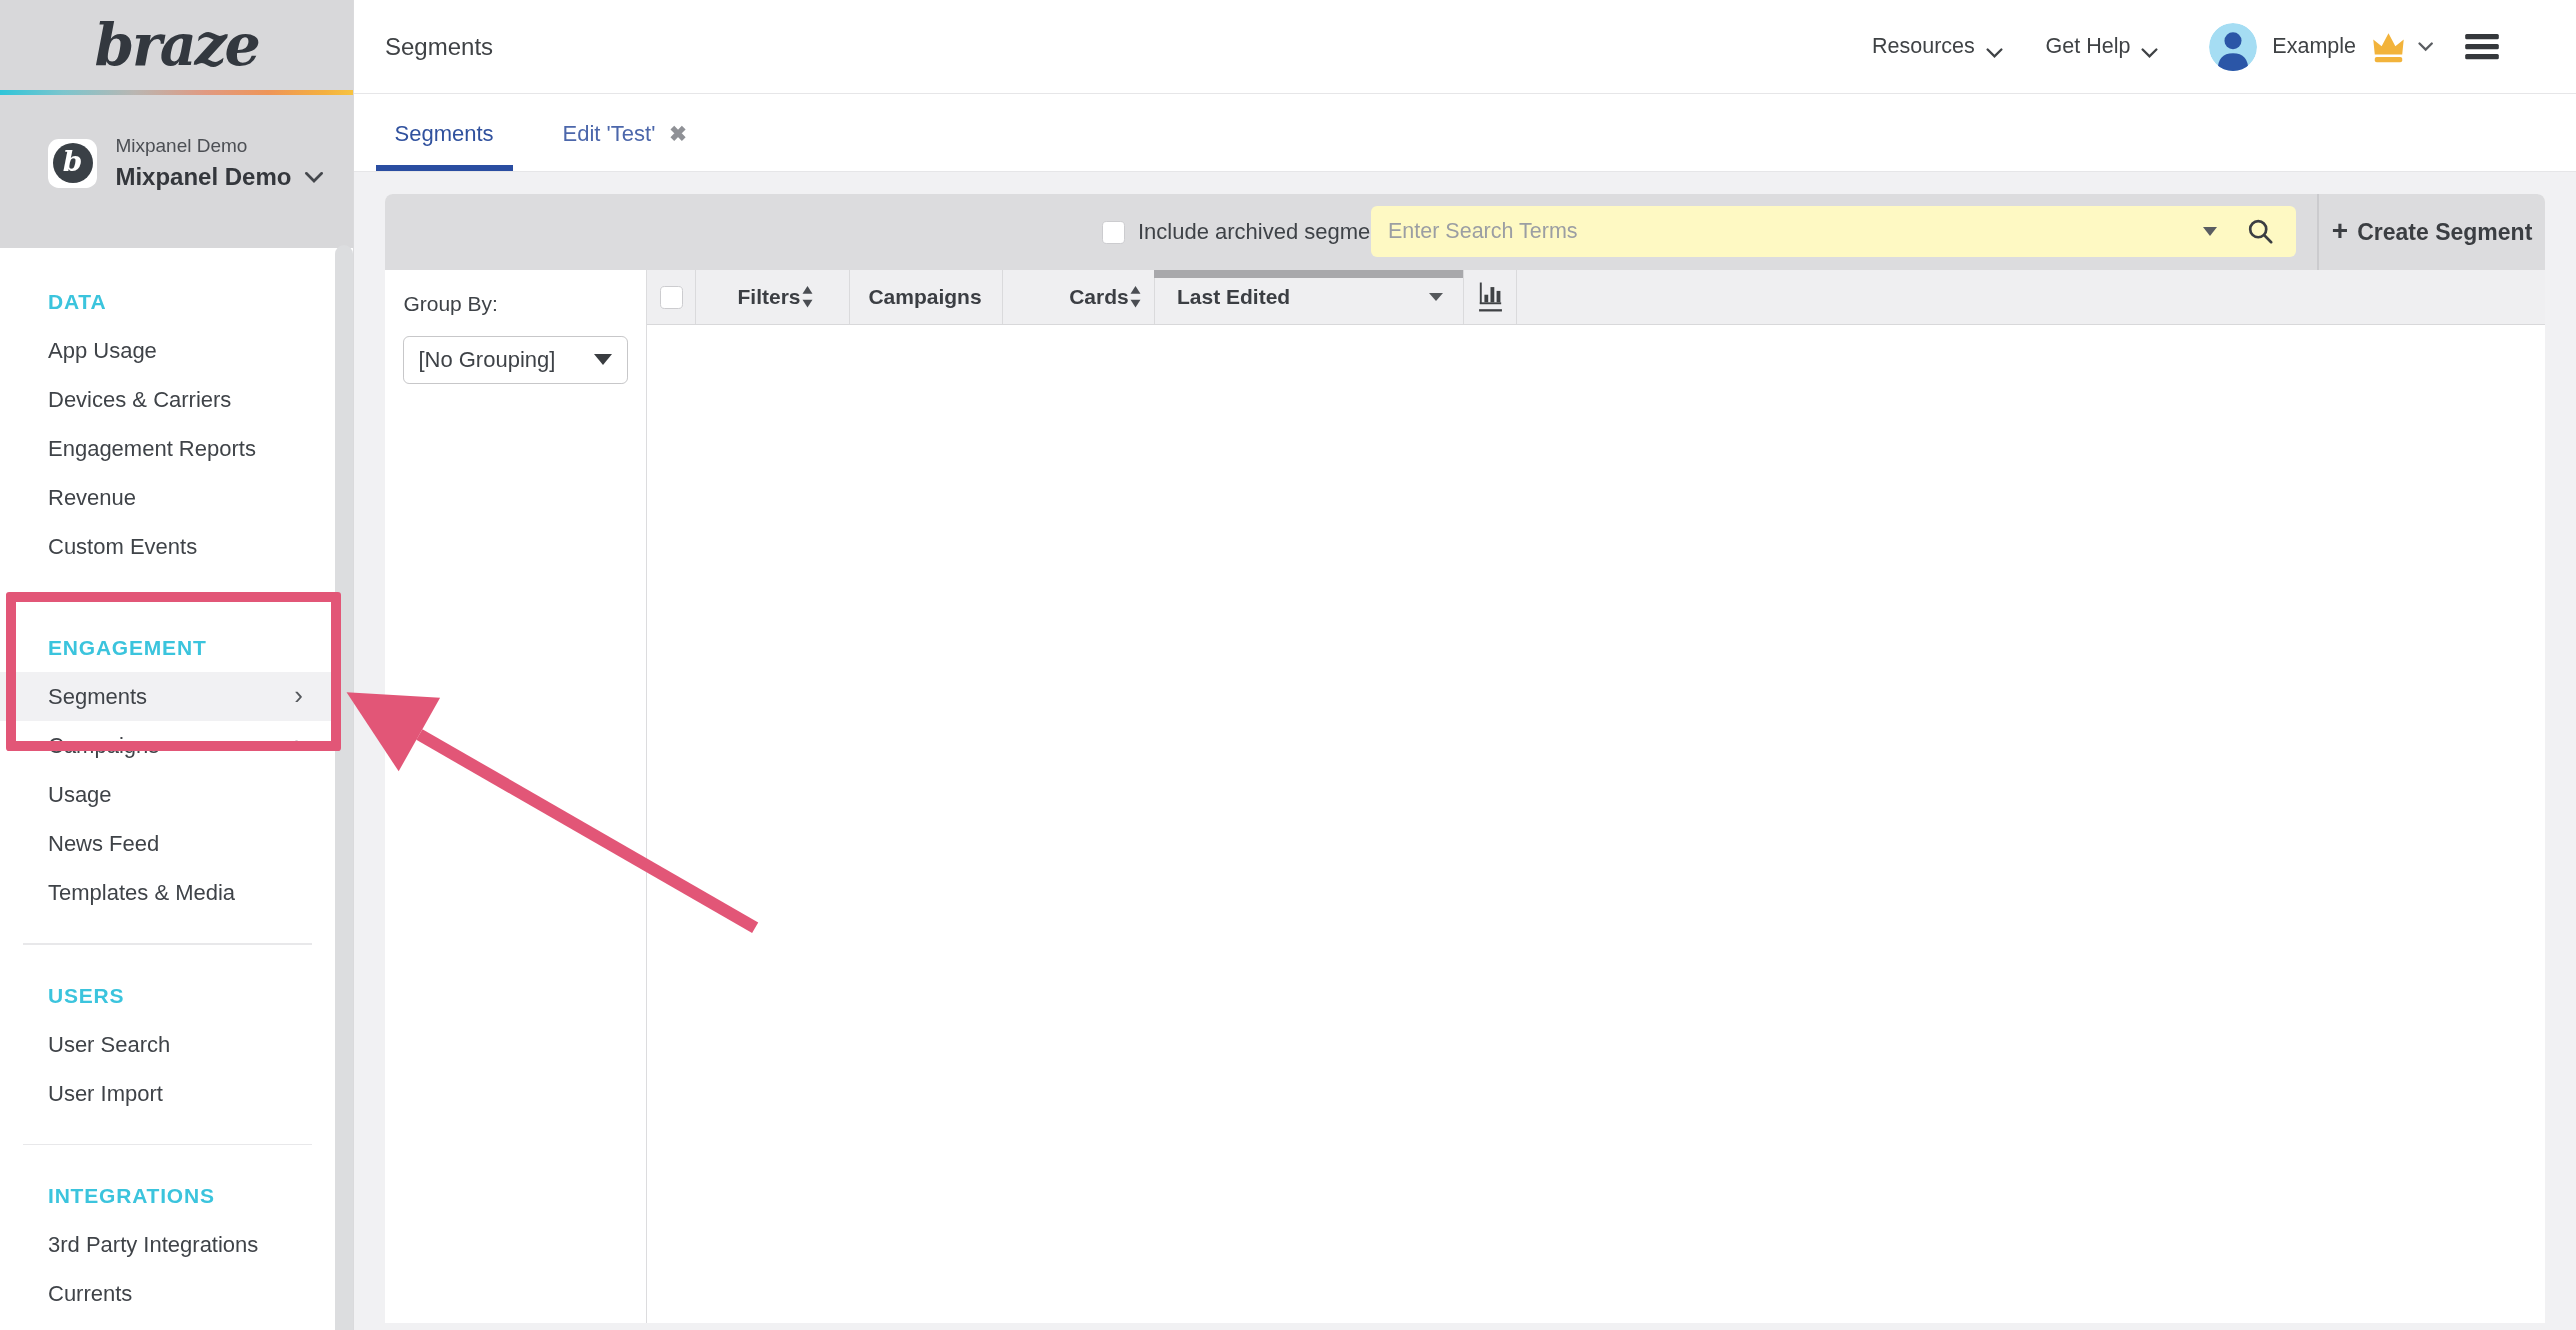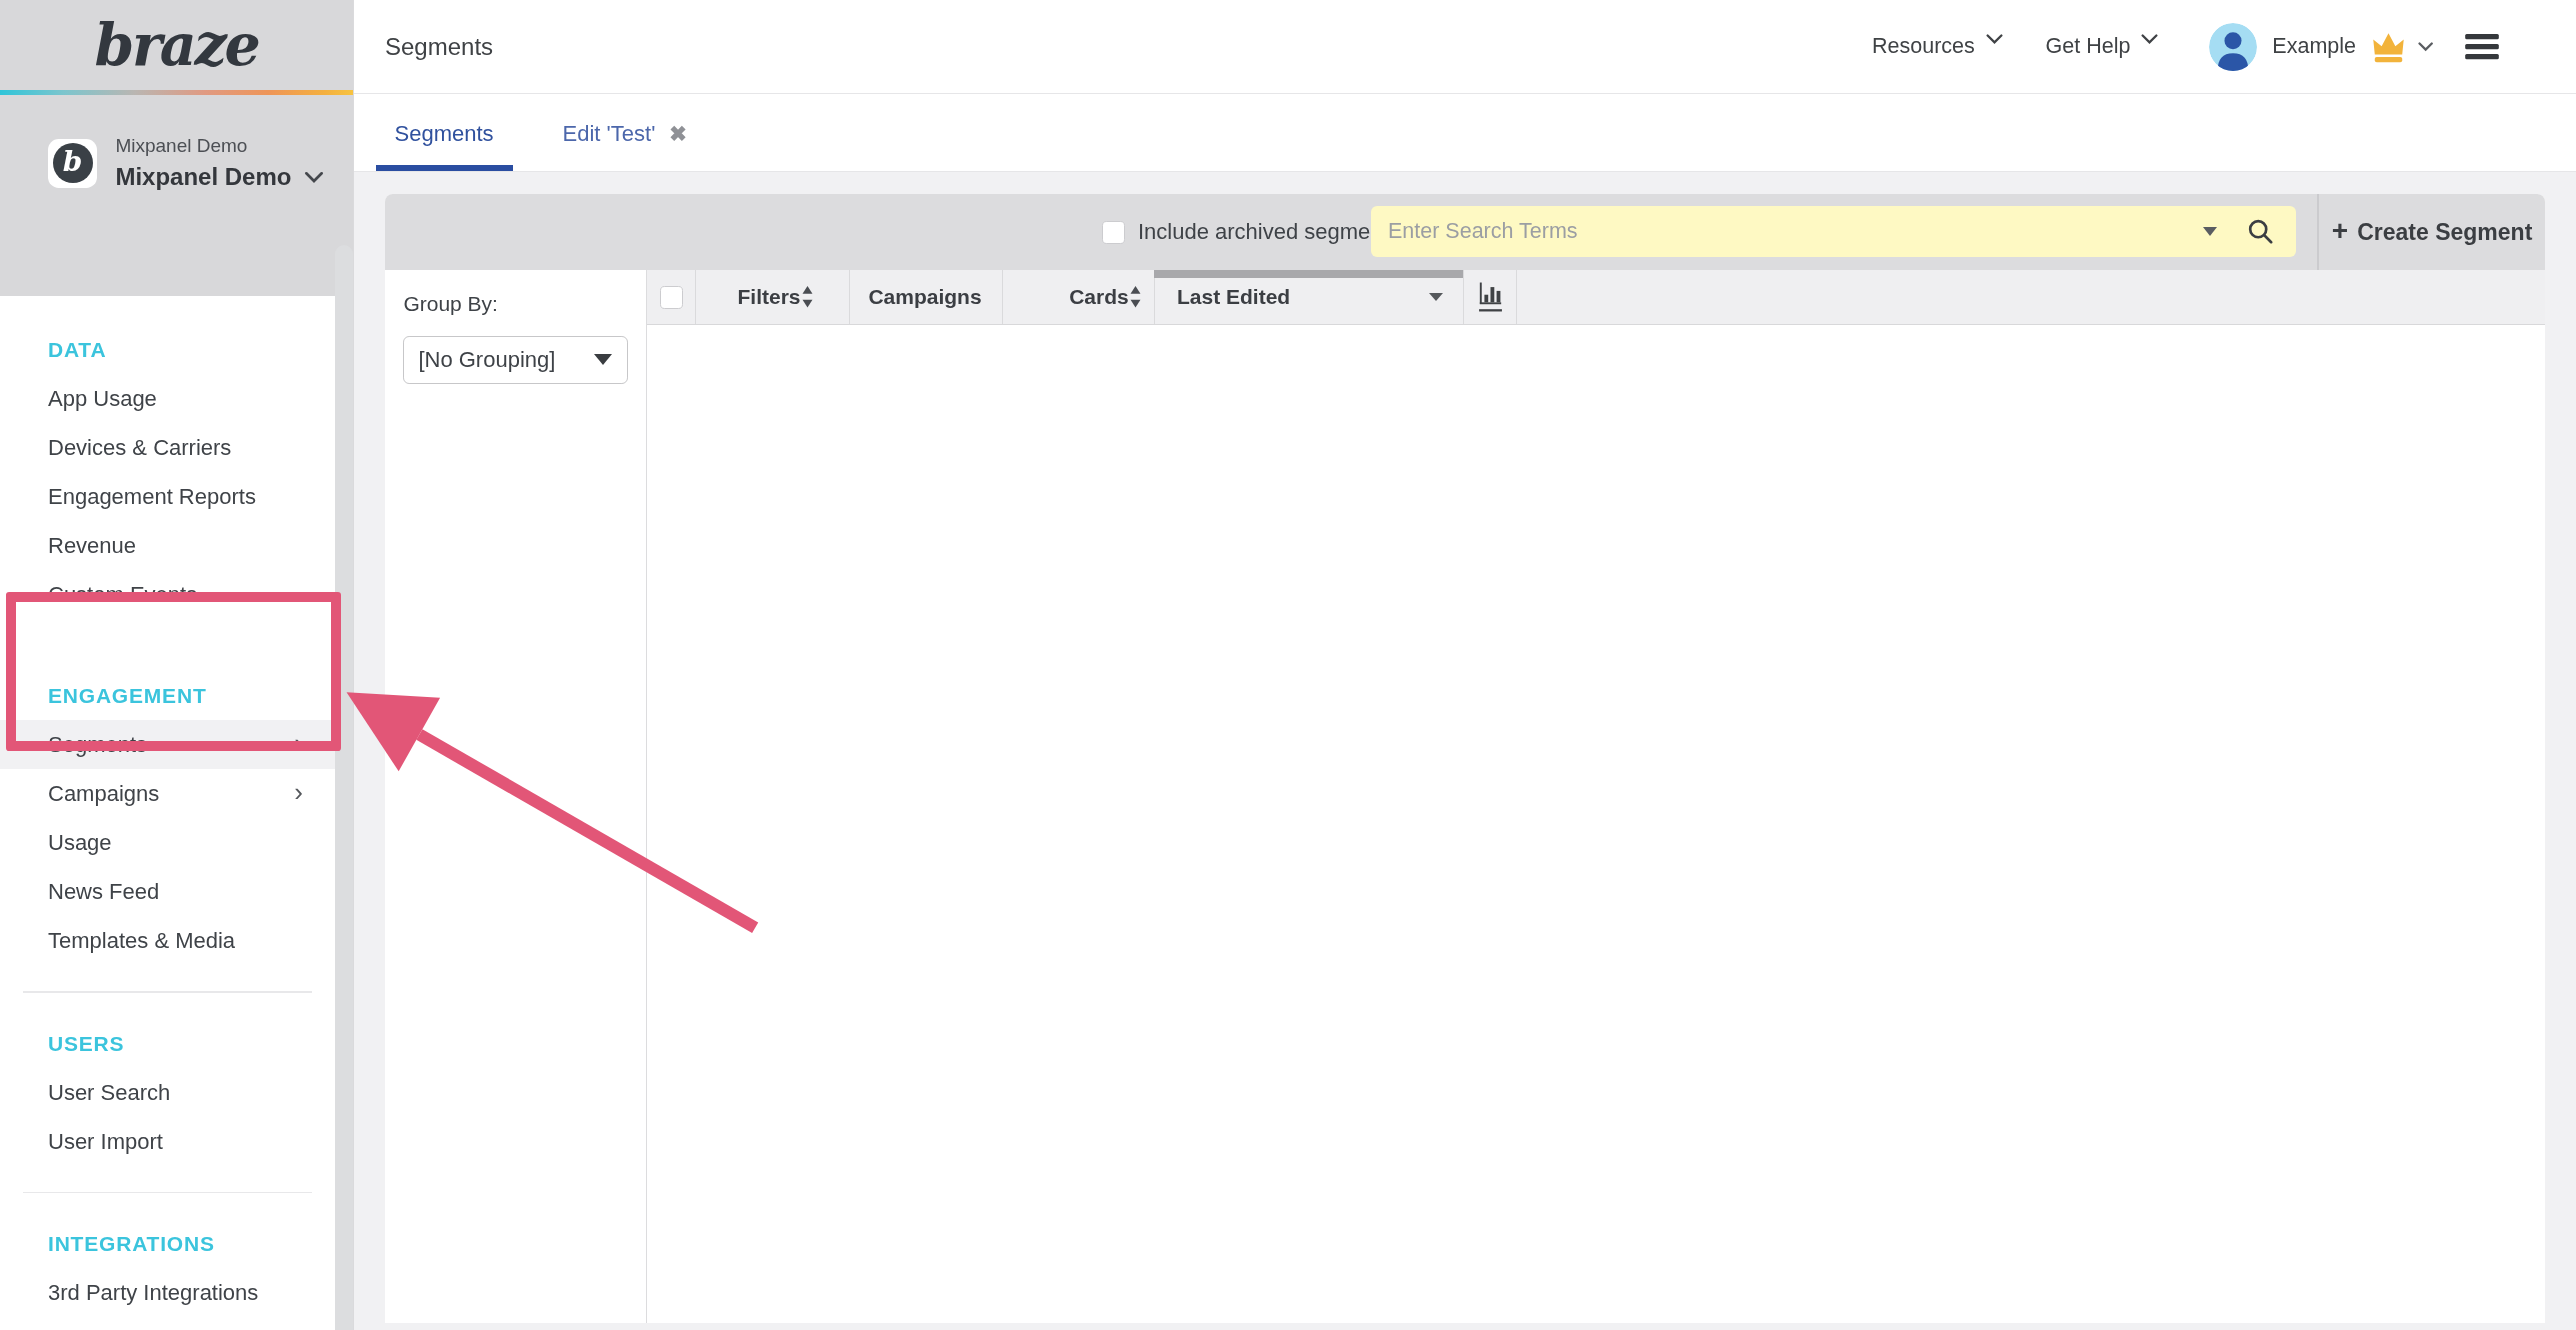"braze" .ws-header { height: 296px -> 248px }
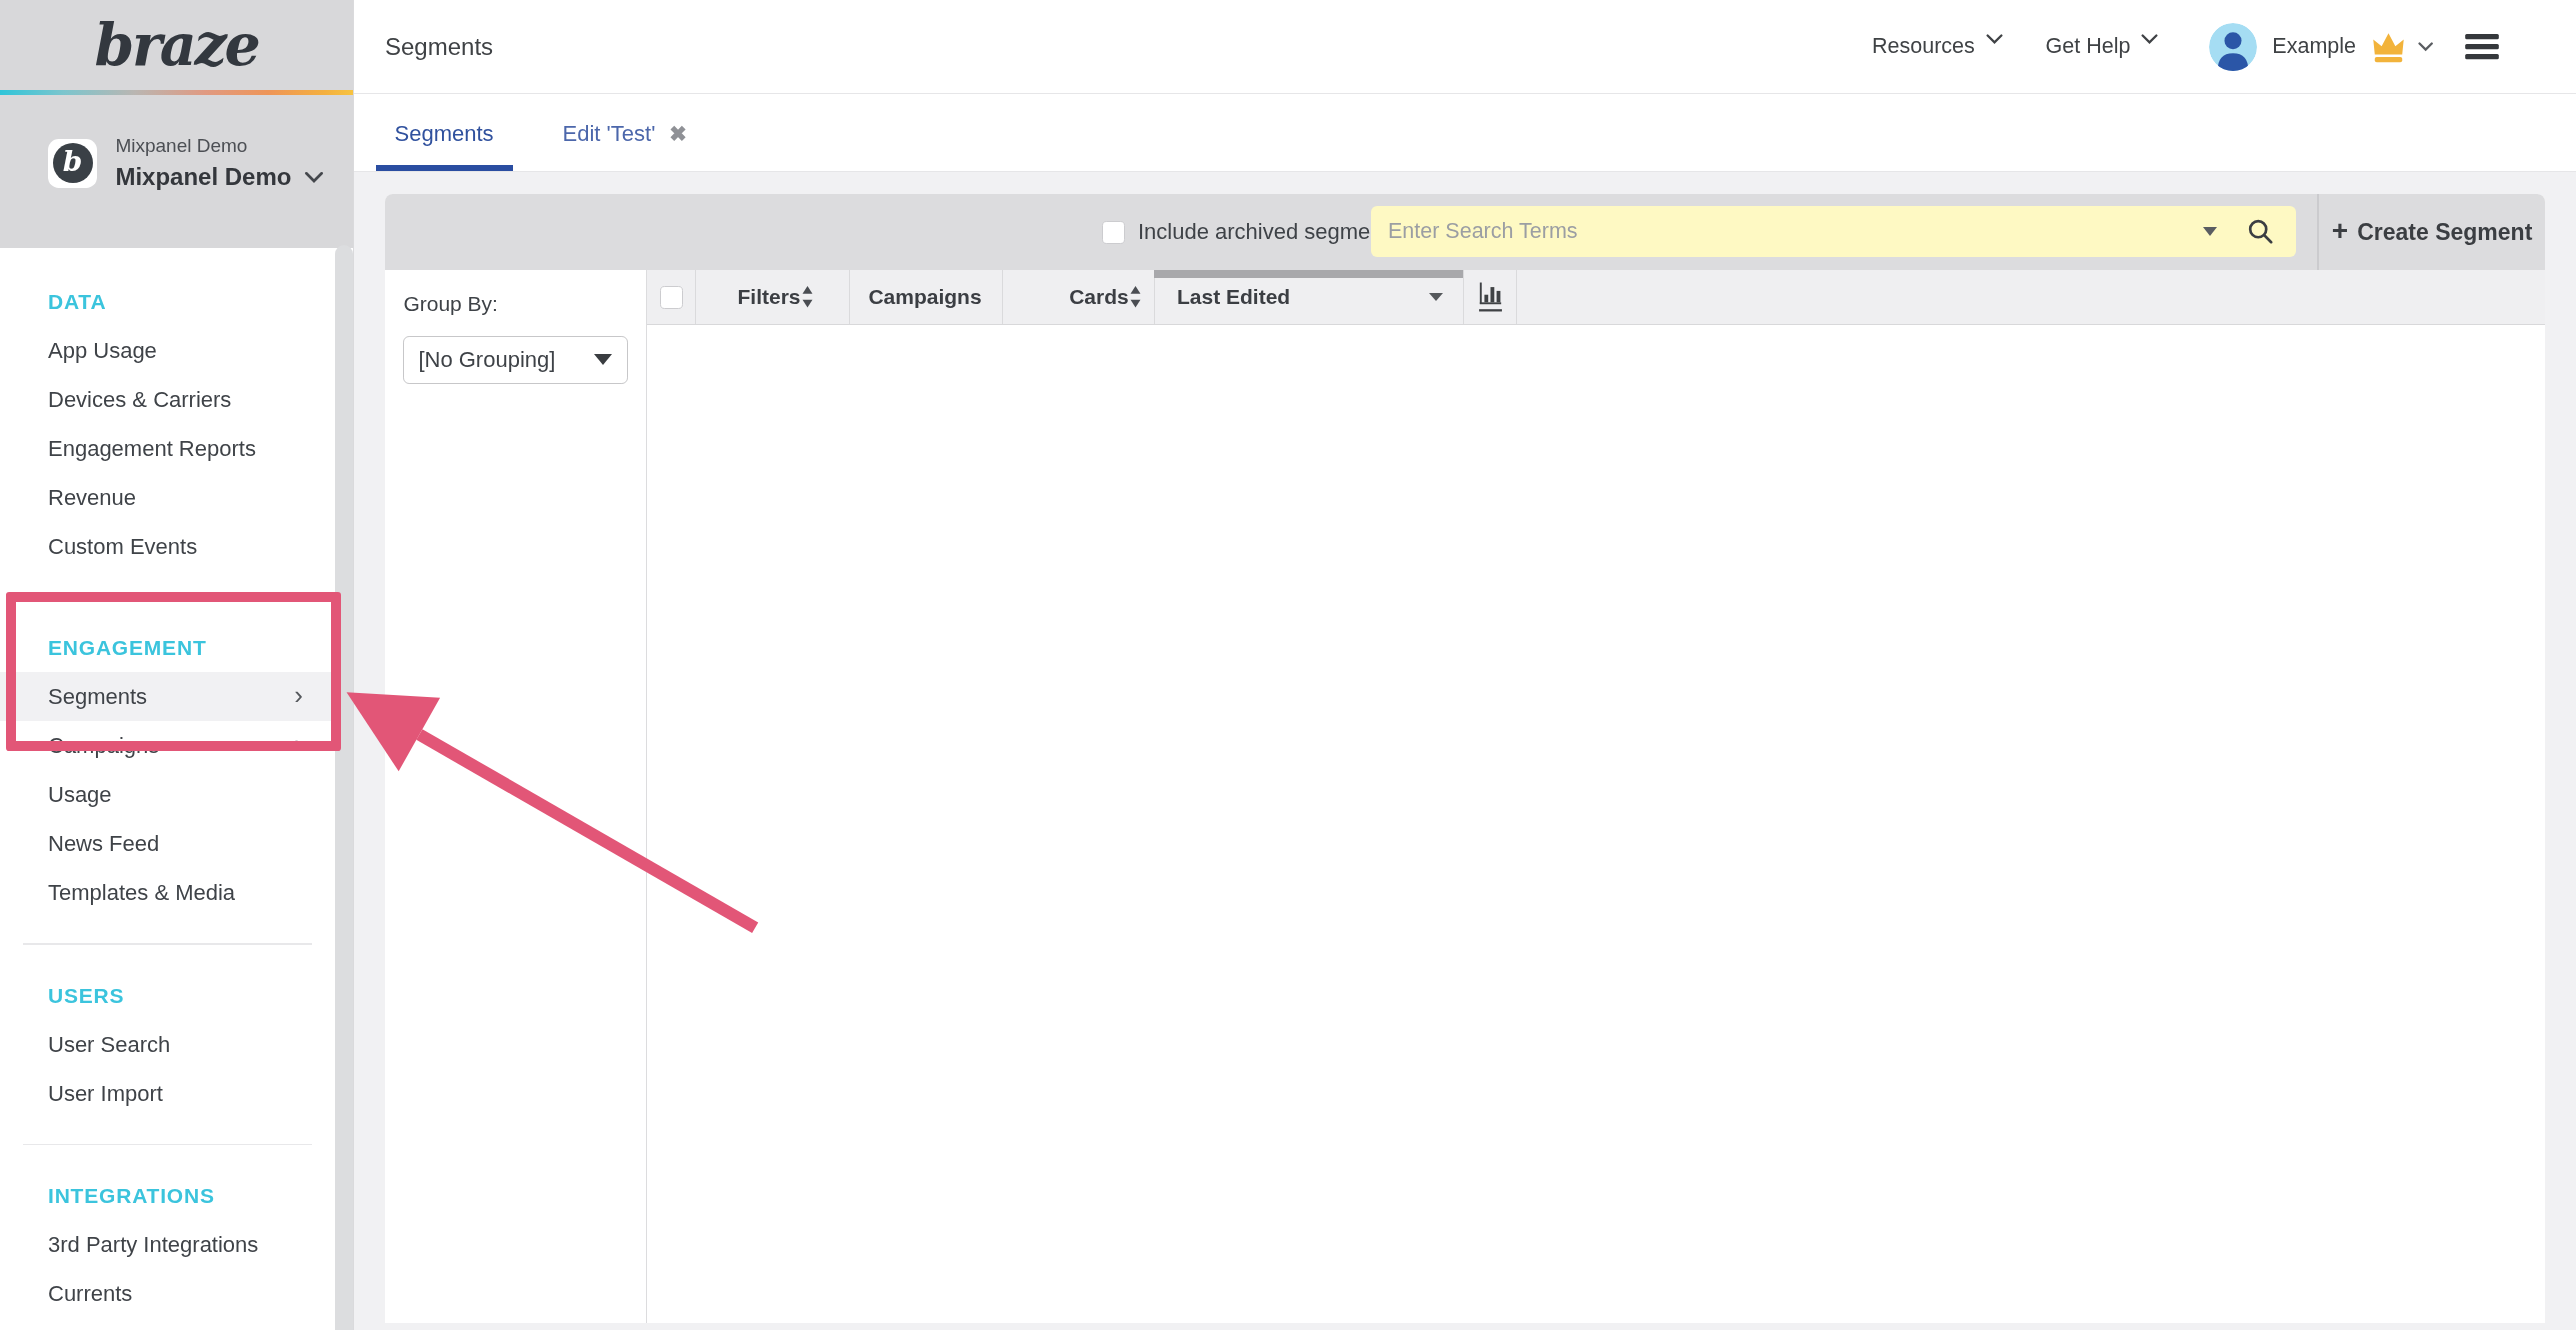"Resources" .nav-link { align-items: flex-start -> flex-end }
